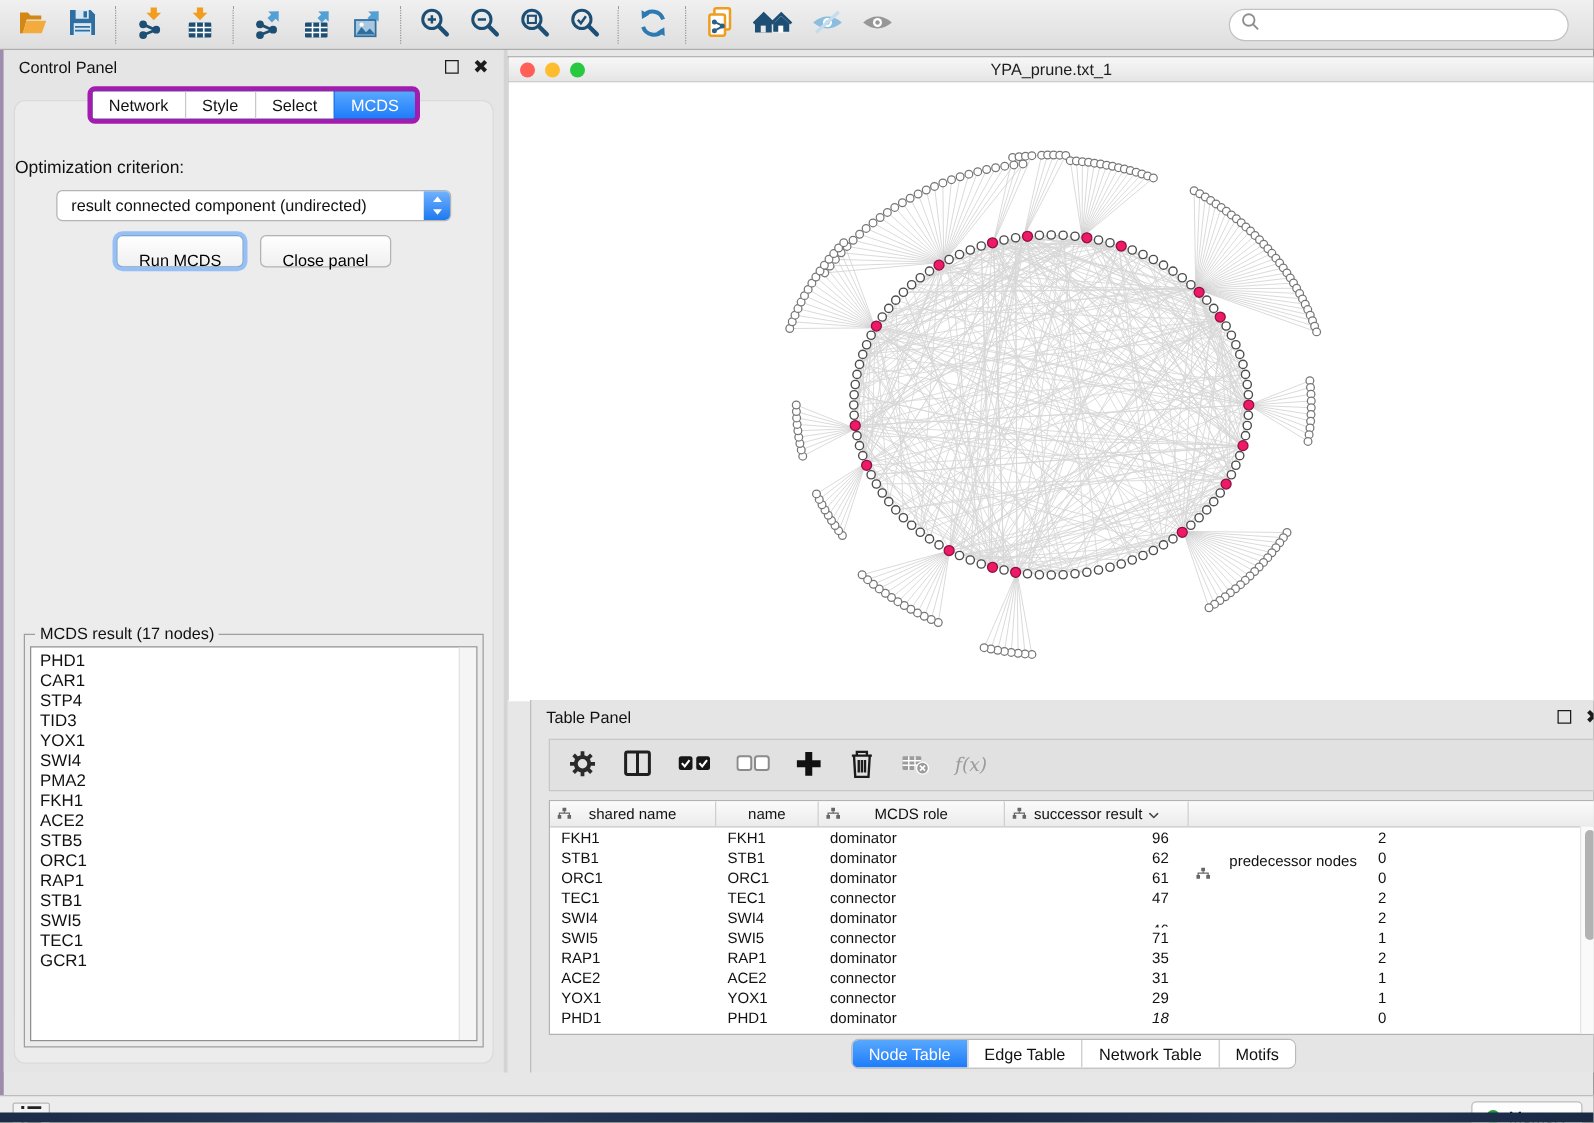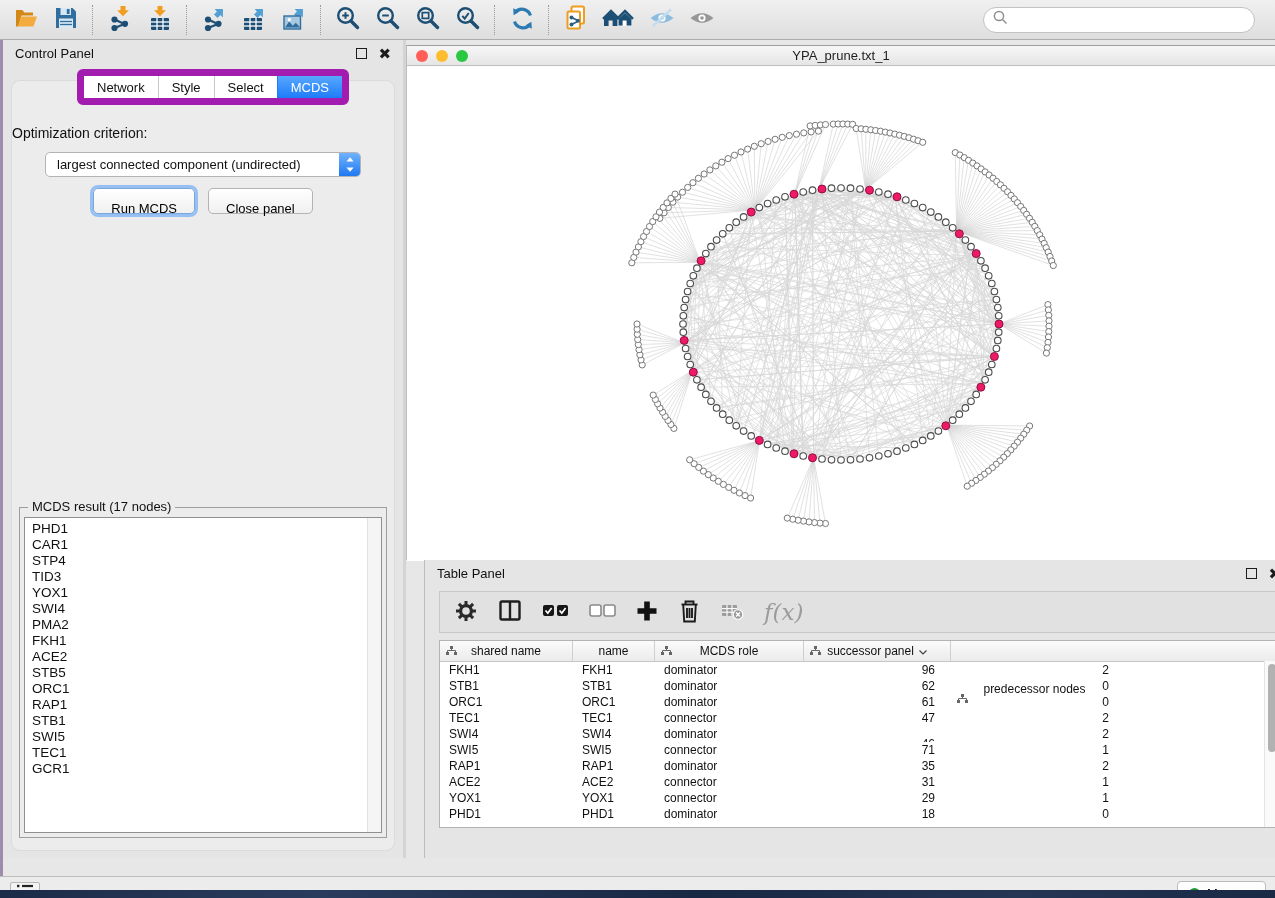"Network" .seg-tabs { border: 7px solid #a21caf -> 4px solid #a21caf; margin-left: 10px -> none }
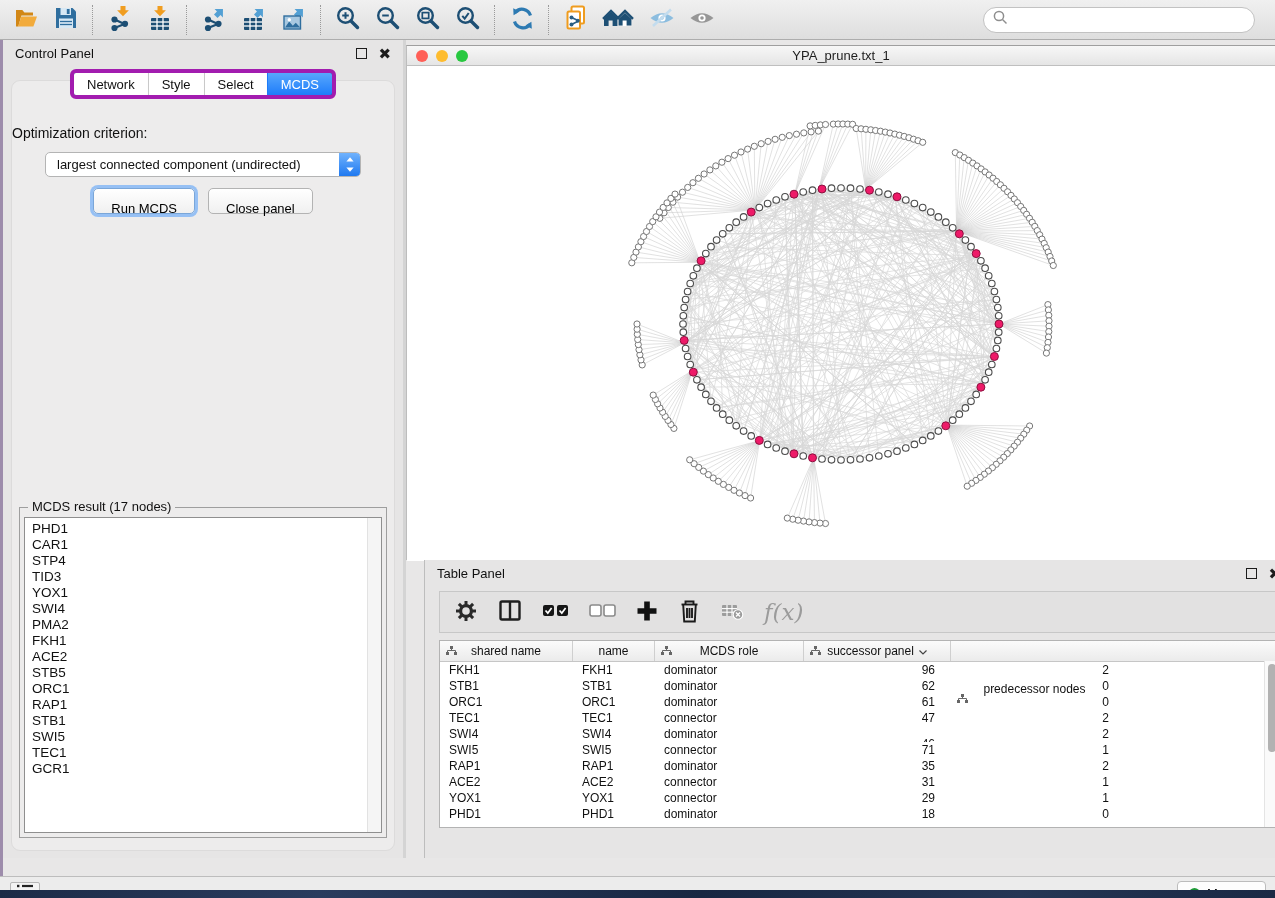"largest connected component (undirected)" span { text: largest -> result }
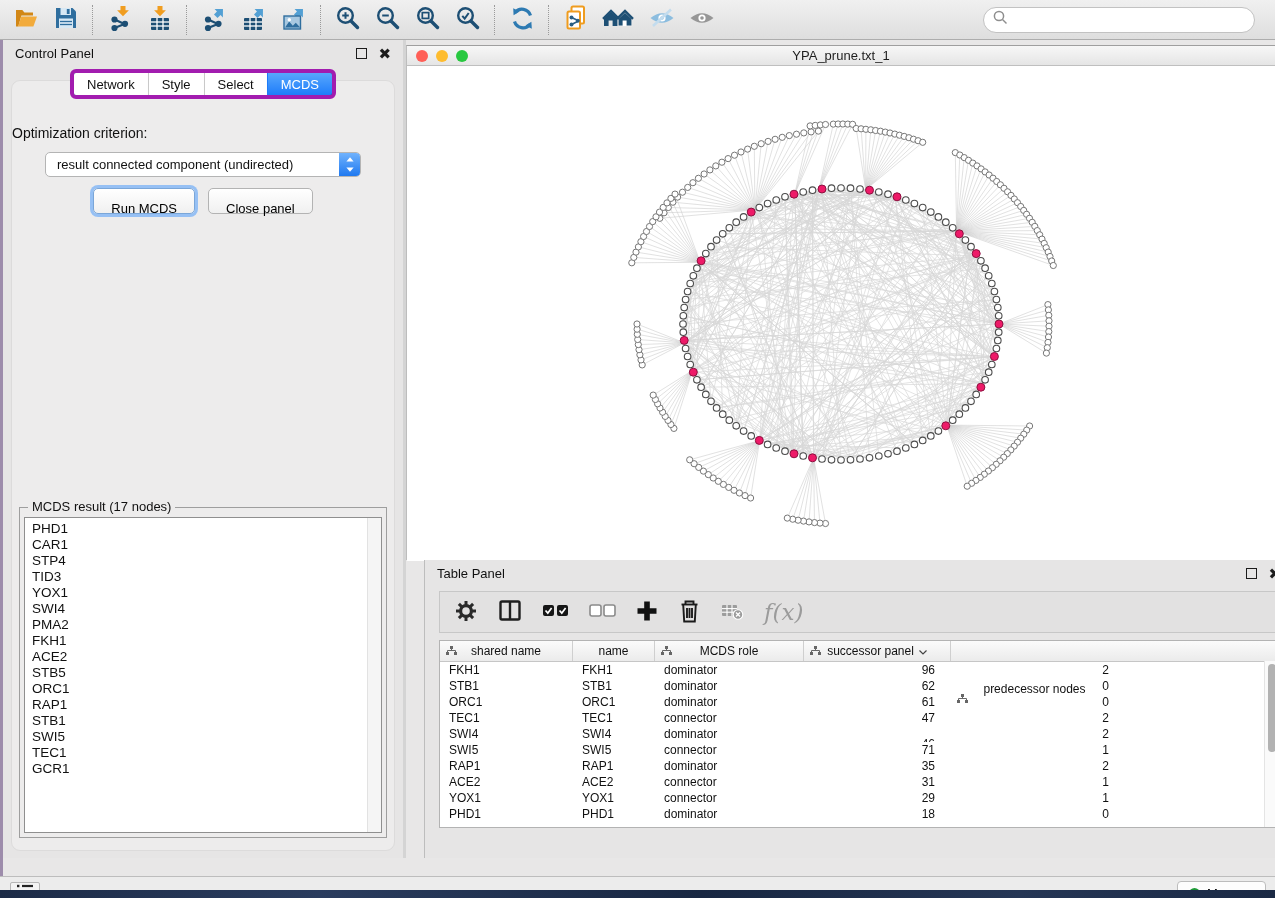"f(x)" .fx-label { font-size: 23px -> 15px }
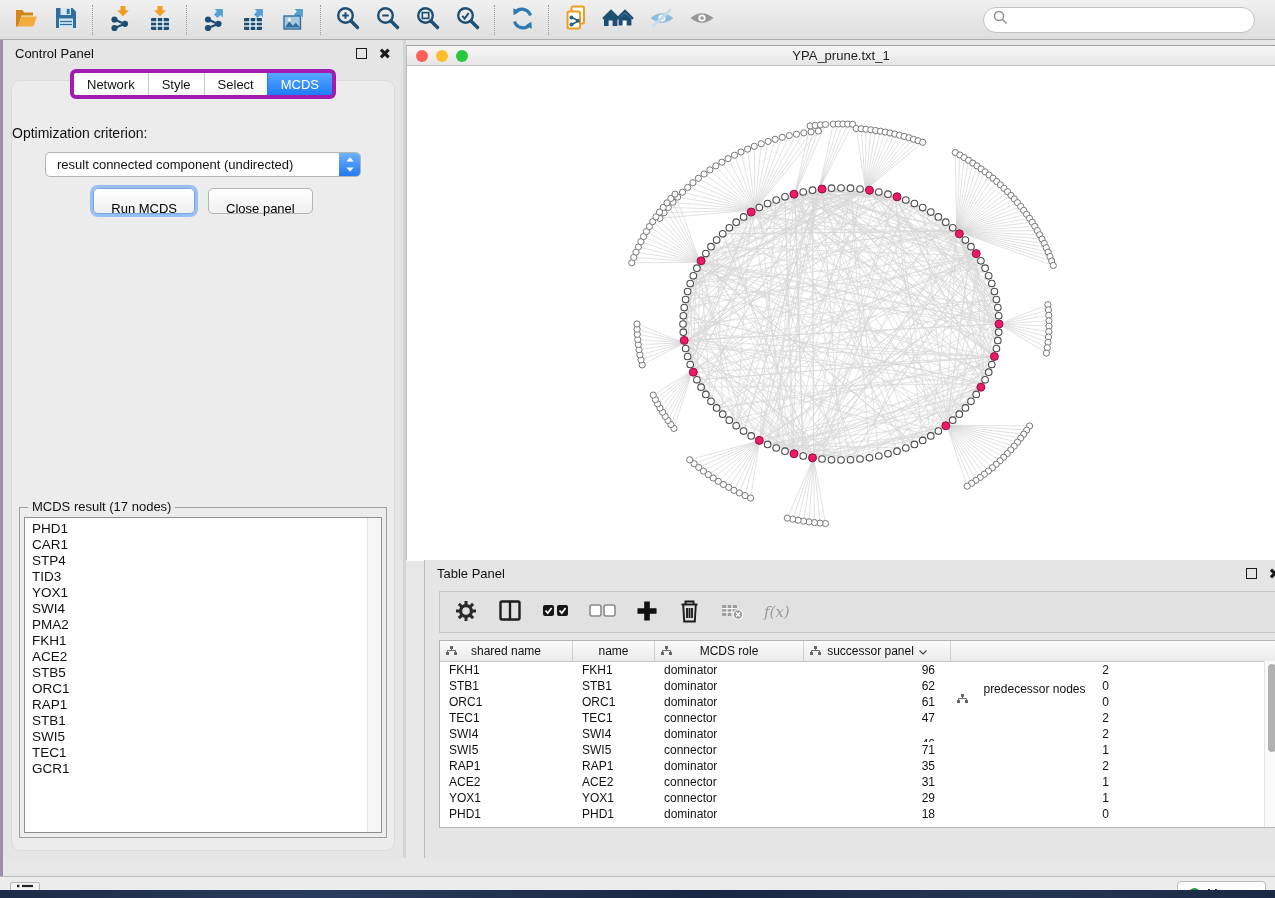"successor panel" span { text: panel -> result }
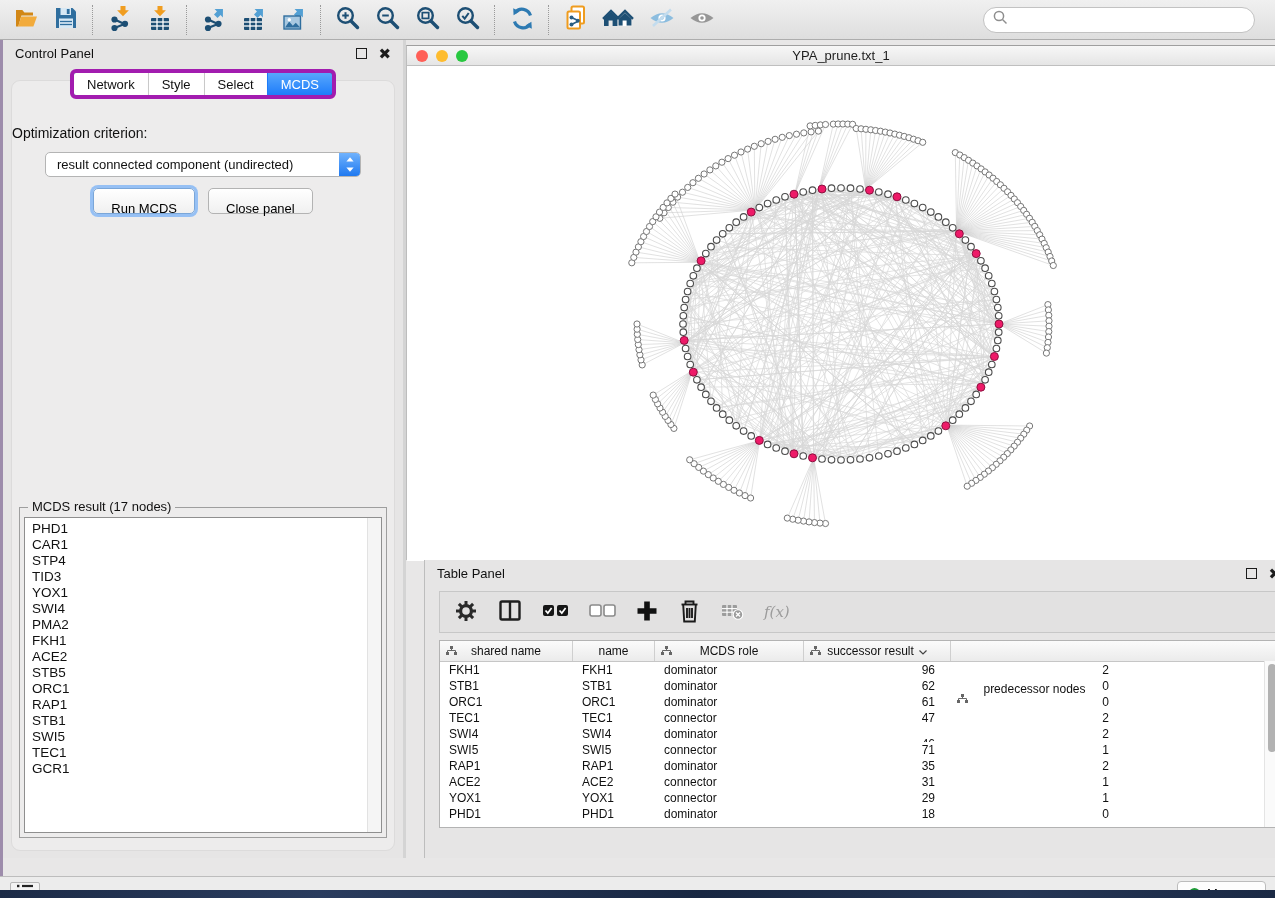"18" div.td-cell { font-style: none -> italic }
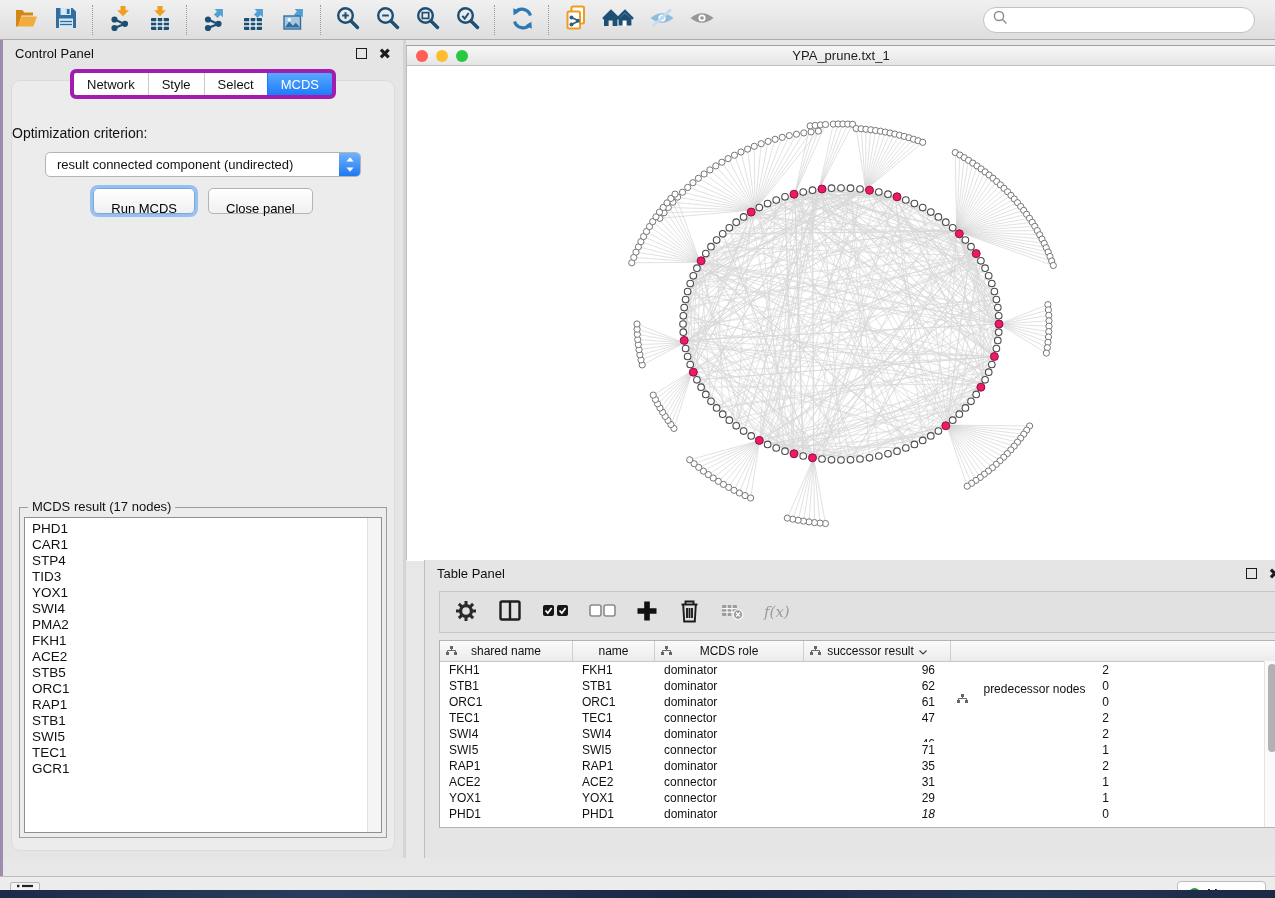"Node Table" div.tbl-tabs { html: none -> <div> <span>Node Table</span> <span>Edge Table</span> <span>Network Table</span> <span>Motifs</span> </div> }
